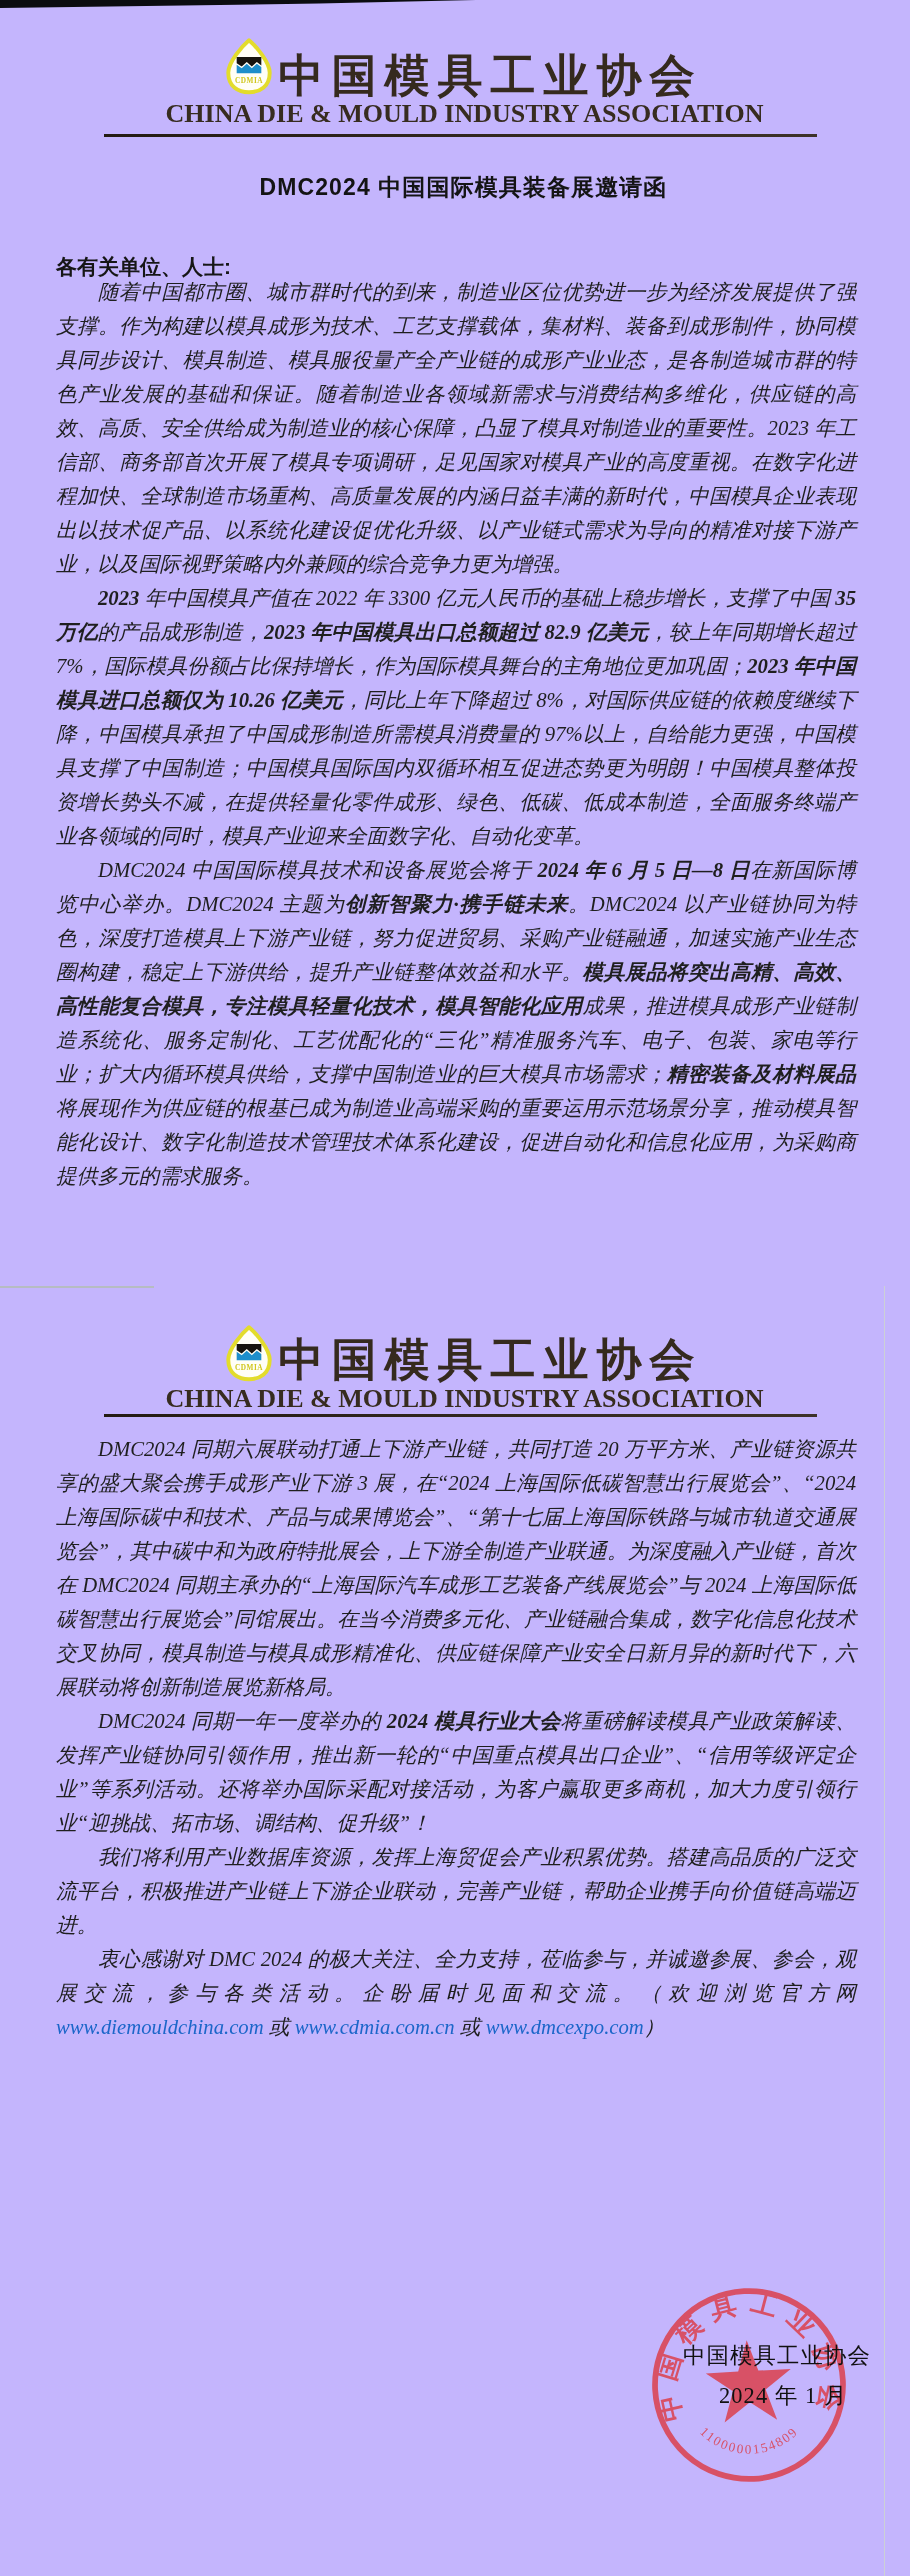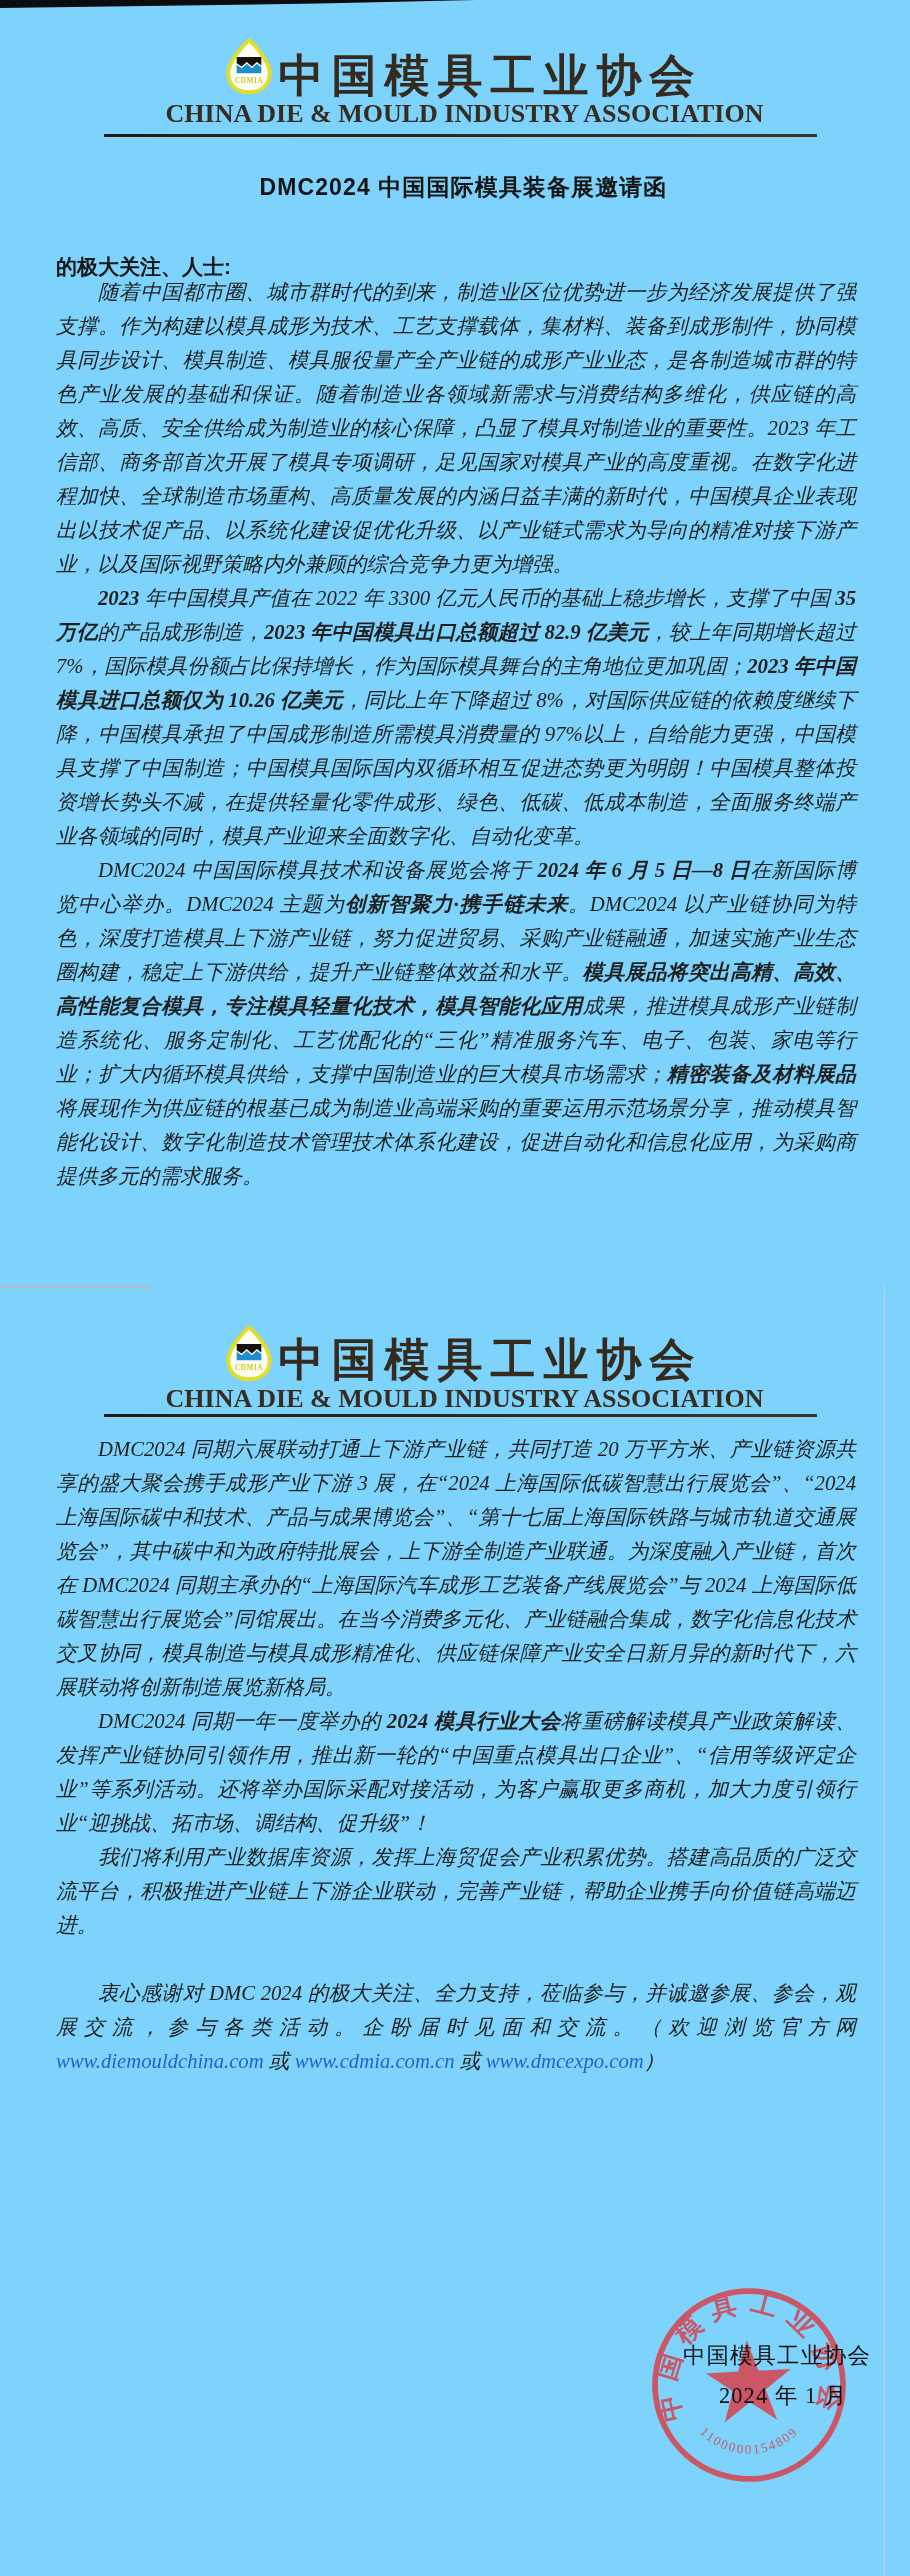"CDMIA" #doc { background: #7dd3fc -> #c4b5fd }
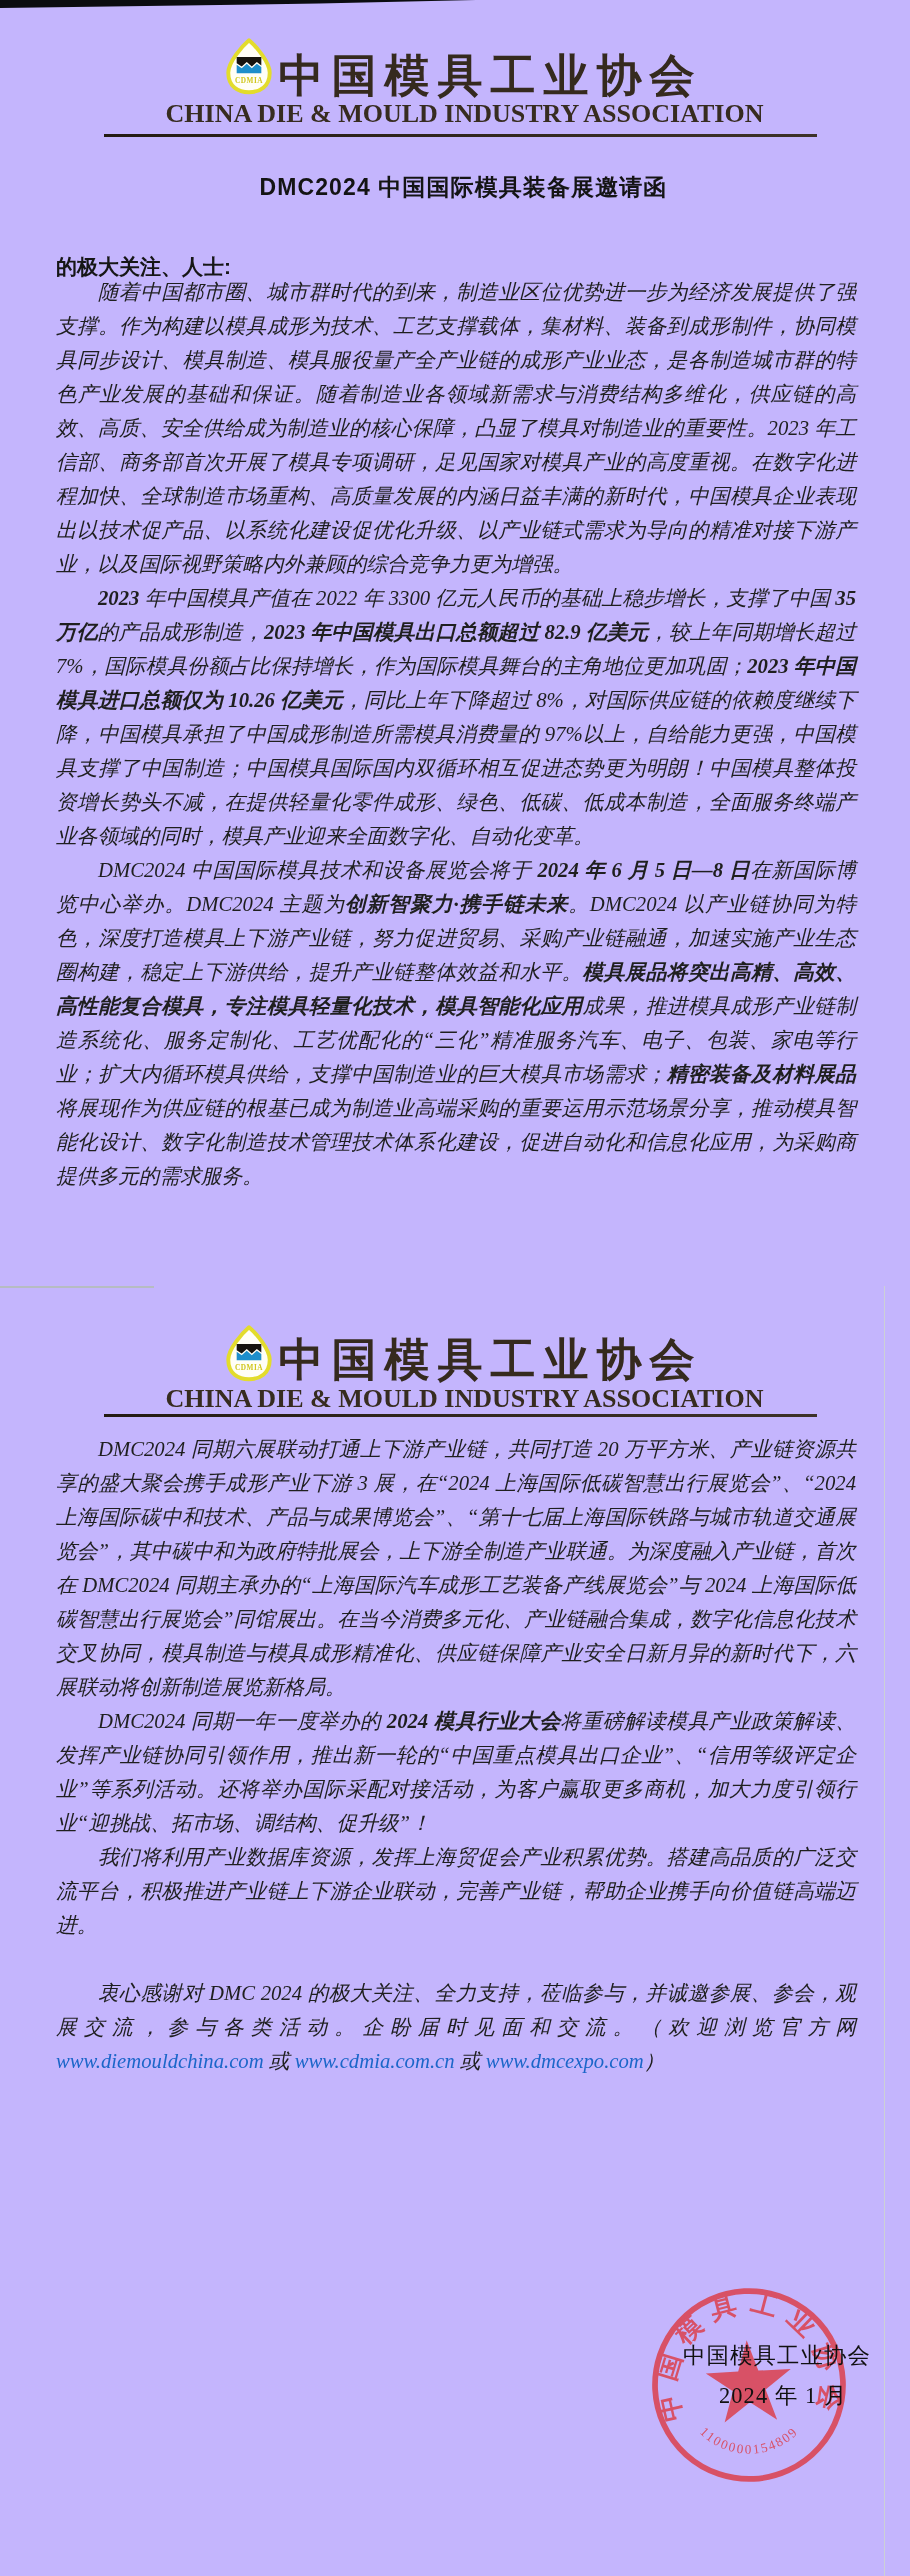"的极大关注、人士:" div.salutation { text: 的极大关注 -> 各有关单位 }
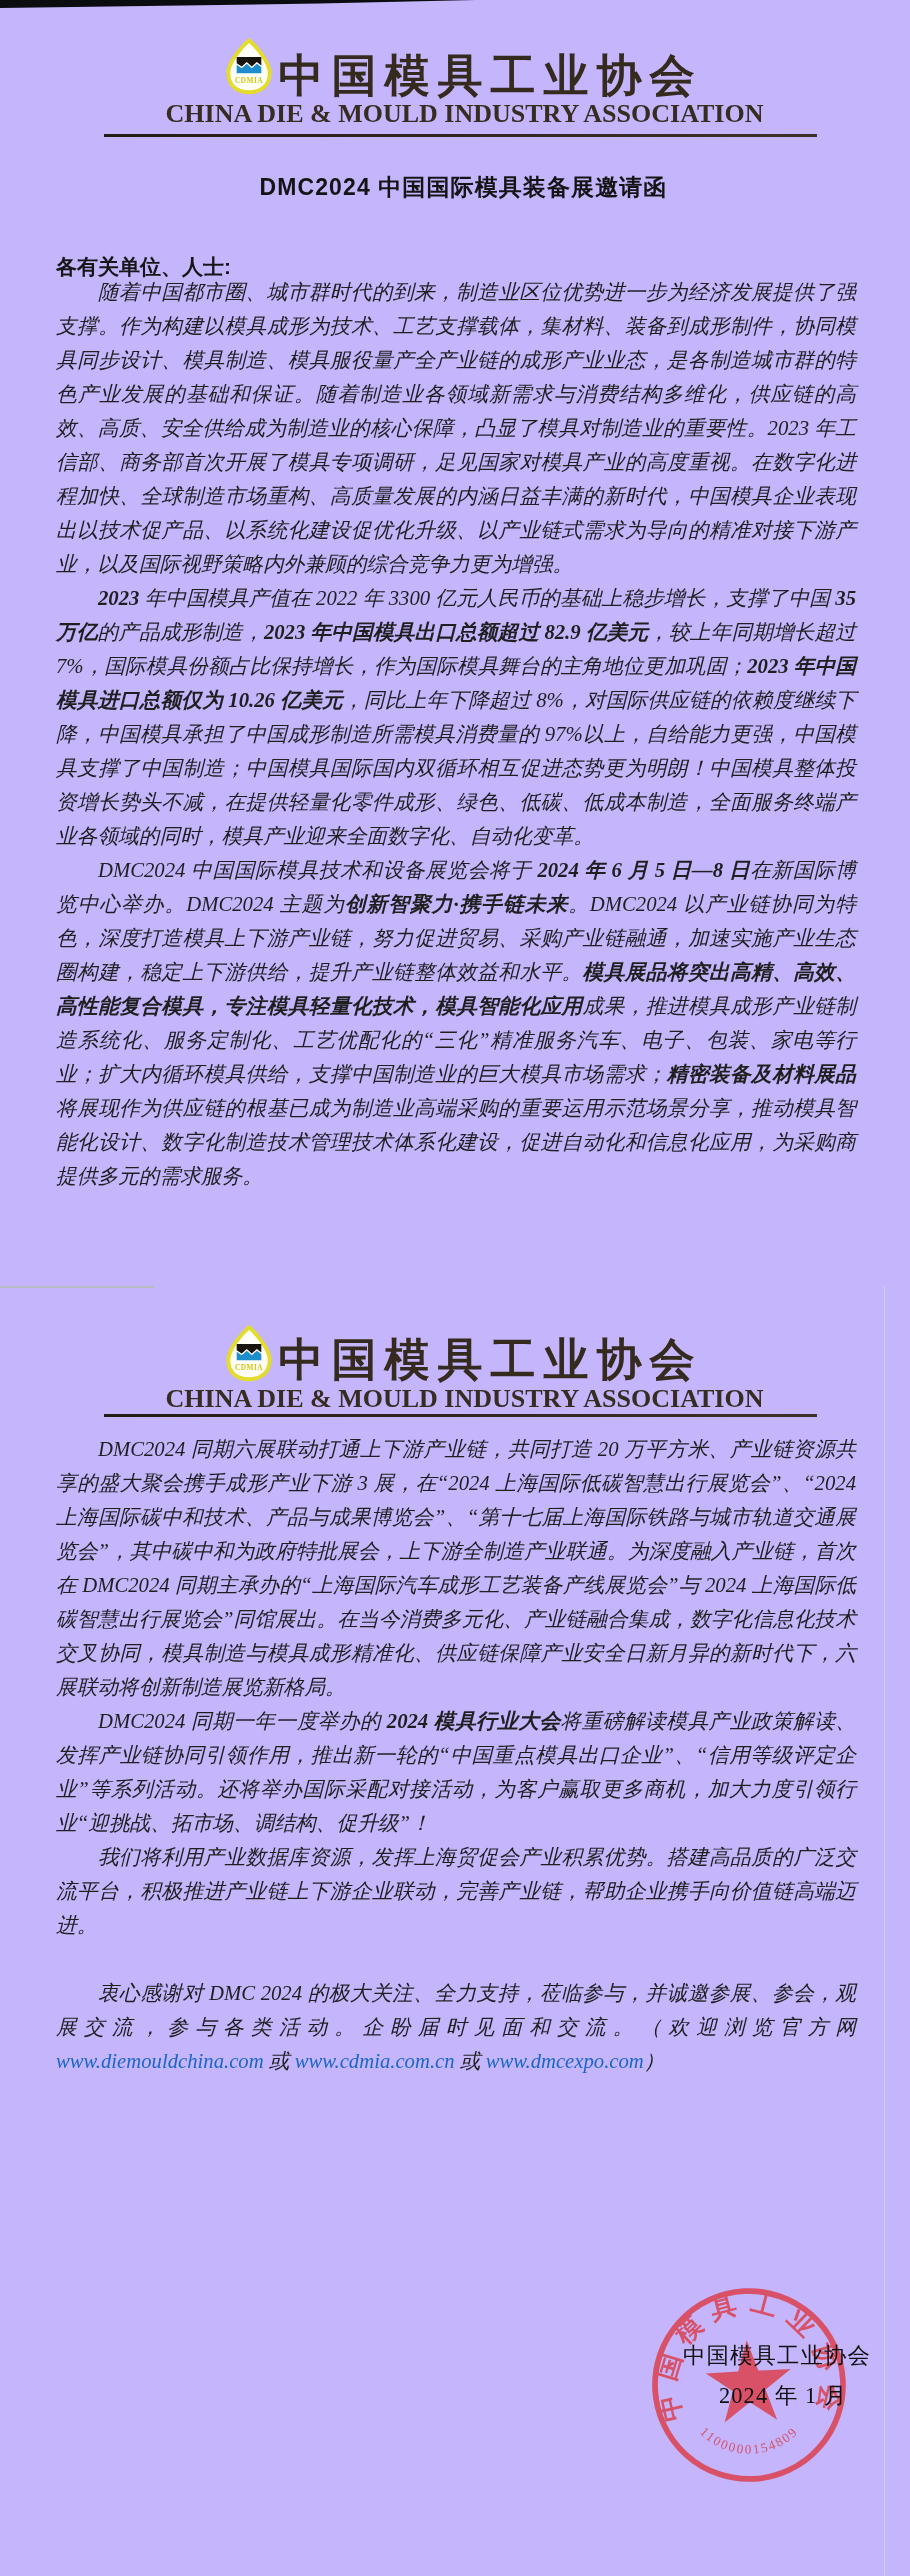"衷心感谢对 DMC 2024" .body-block p.gap-top { margin-top: 34px -> none }
